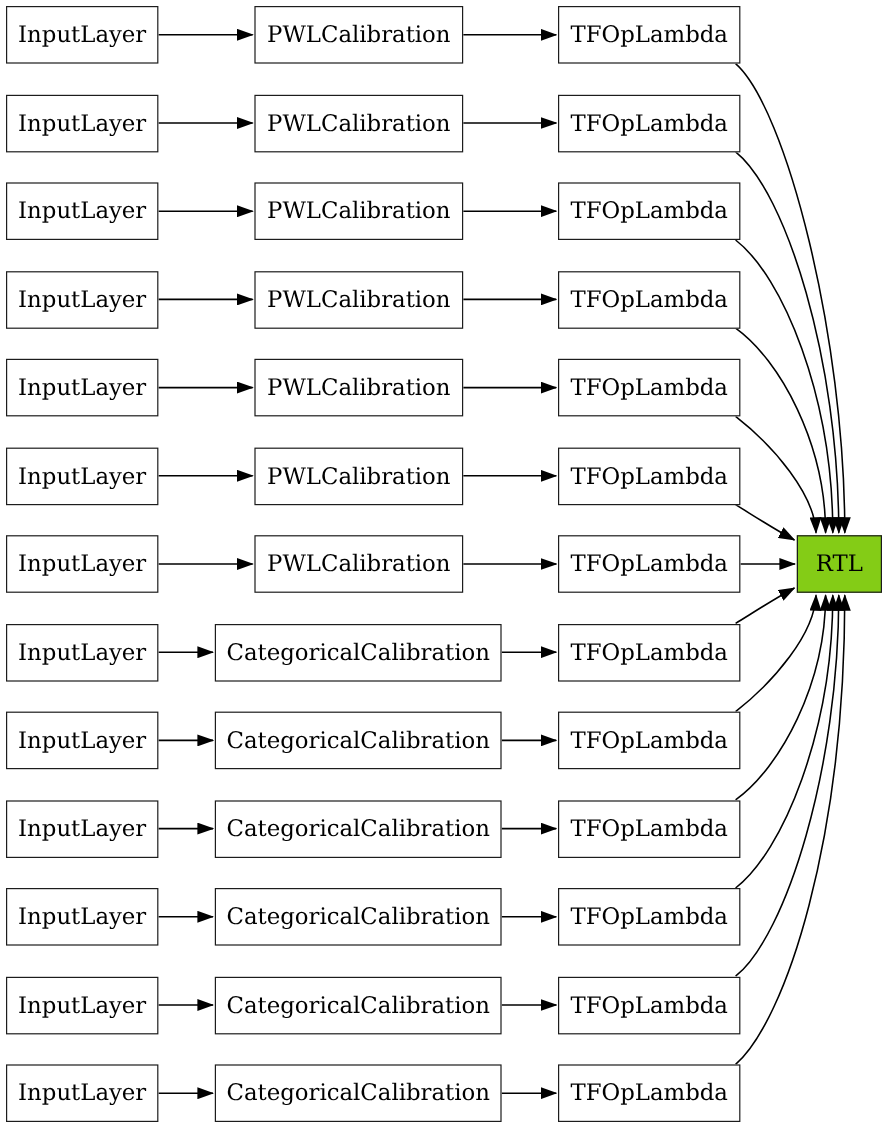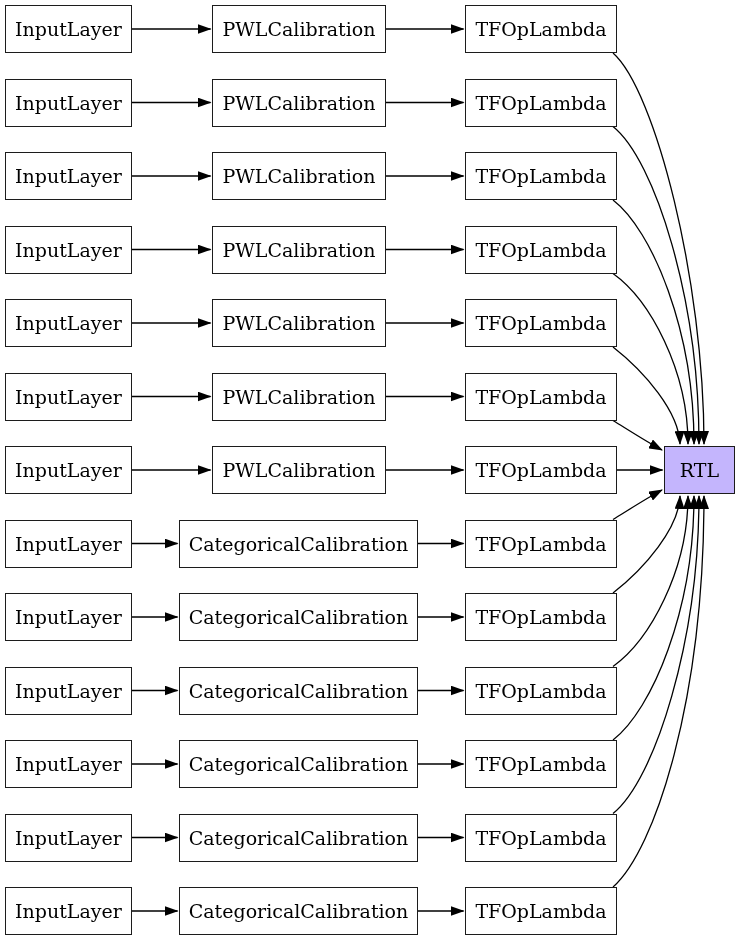"RTL" .node { background: #c4b5fd -> #84cc16 }
